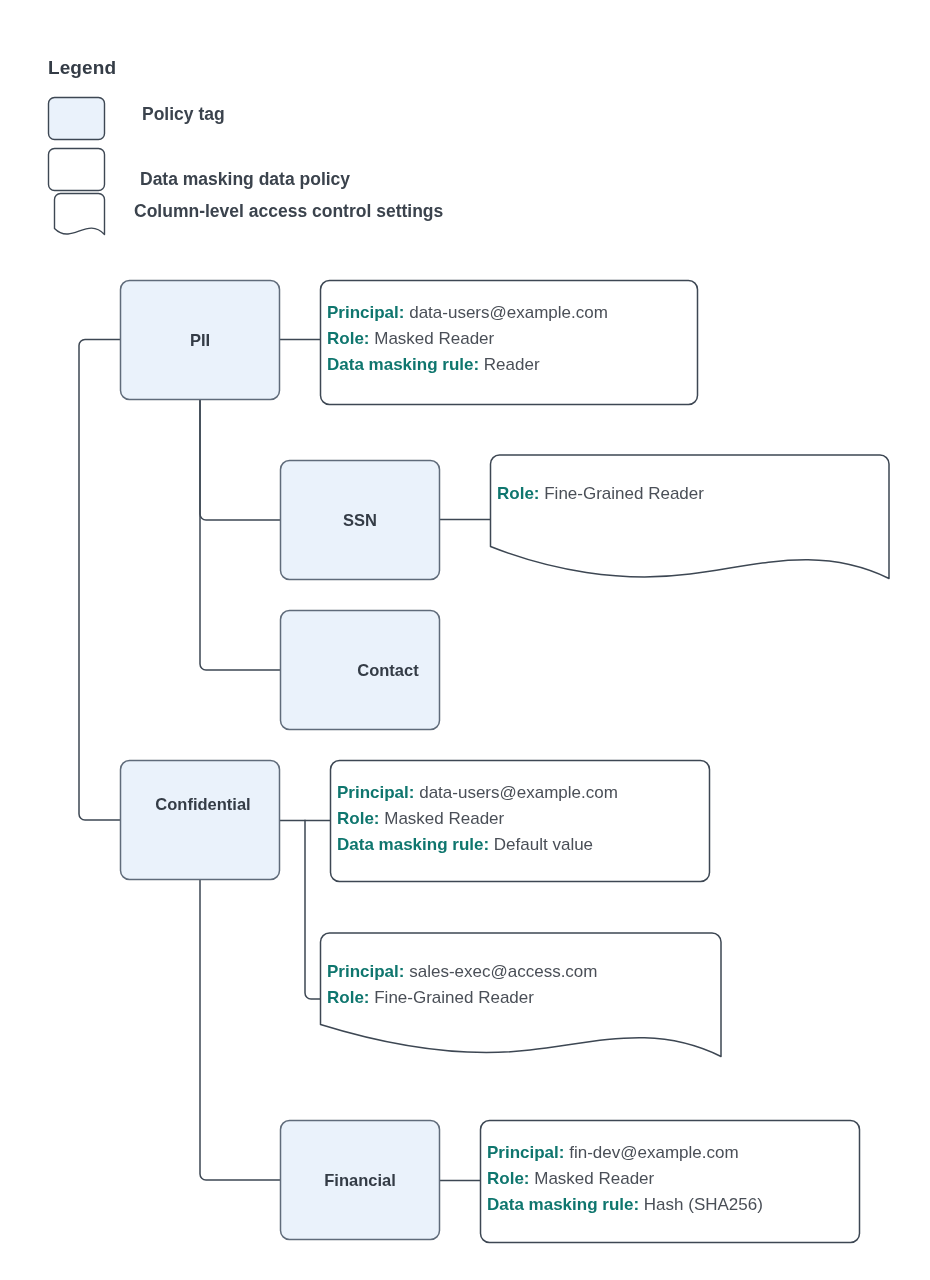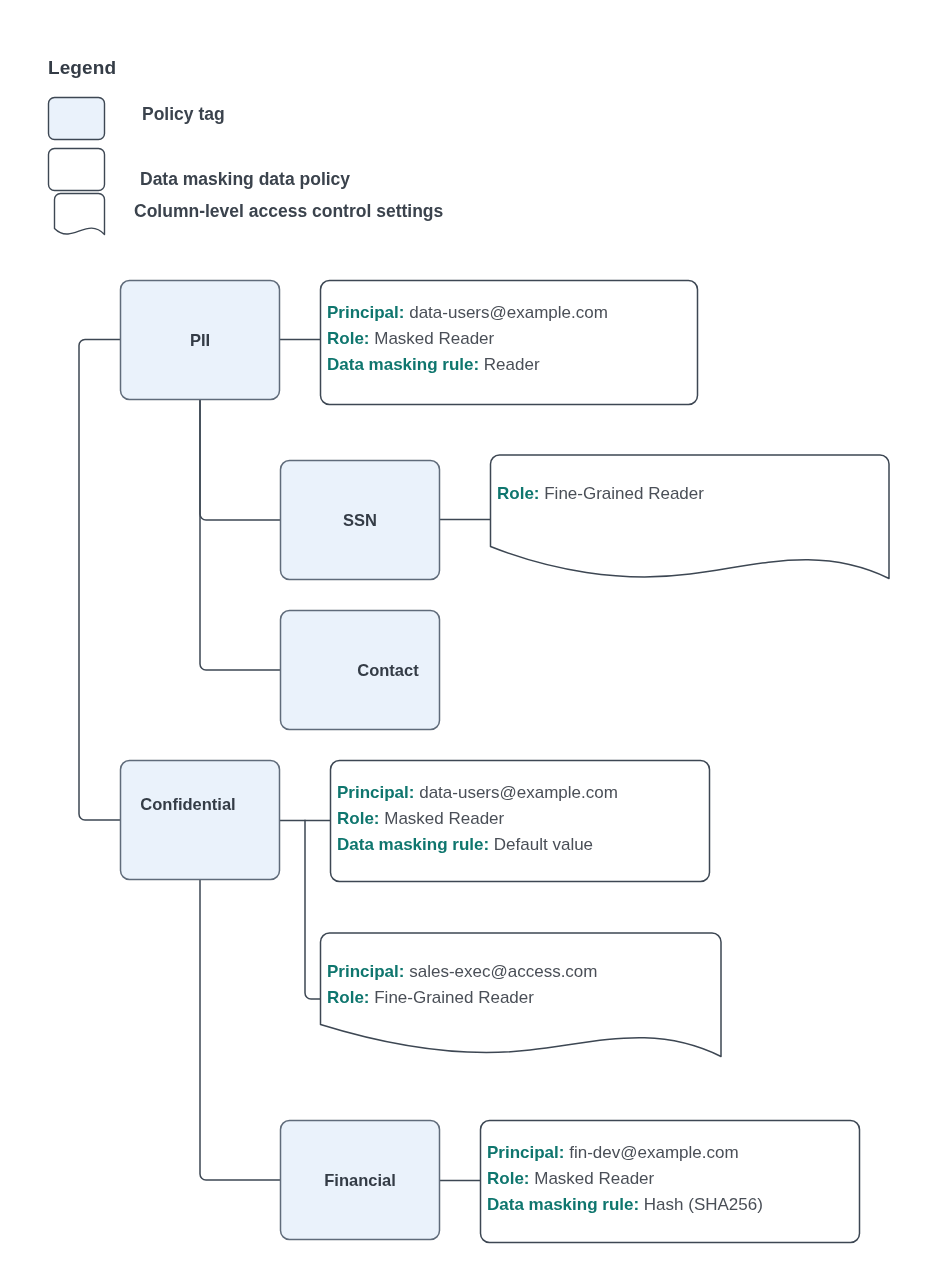"Confidential" div.node-label { left: 108px -> 123px }
